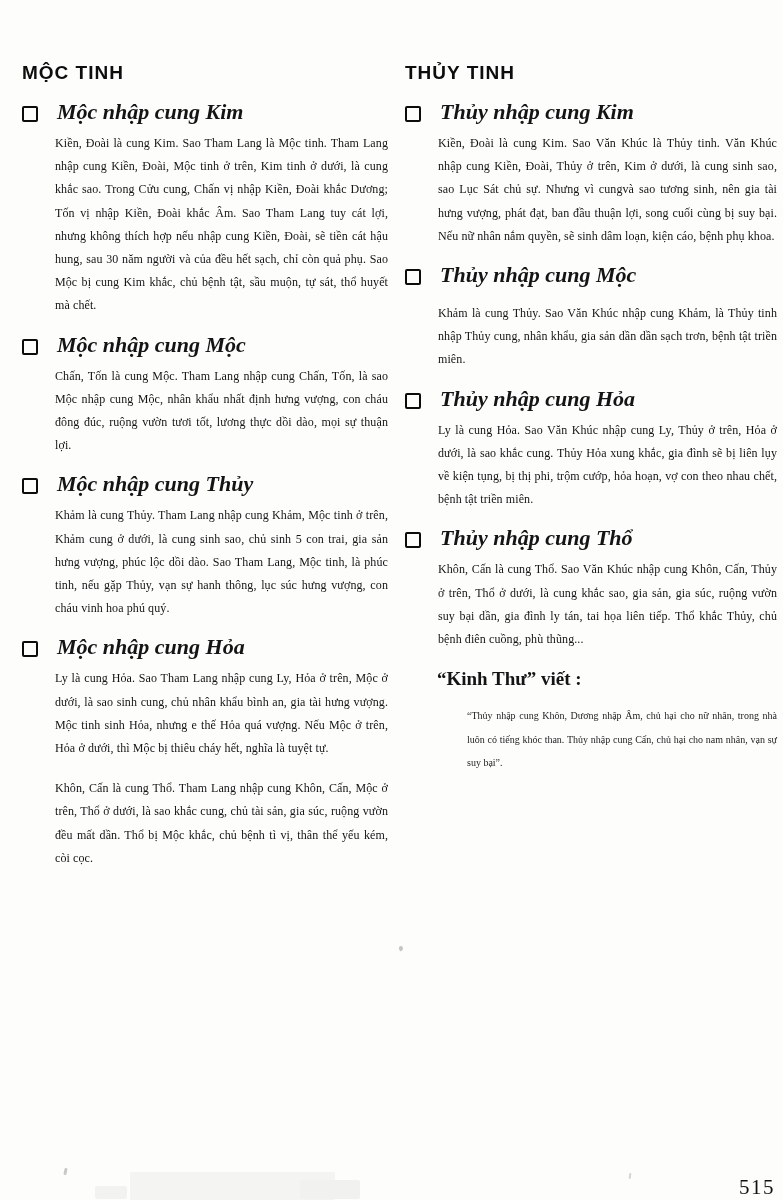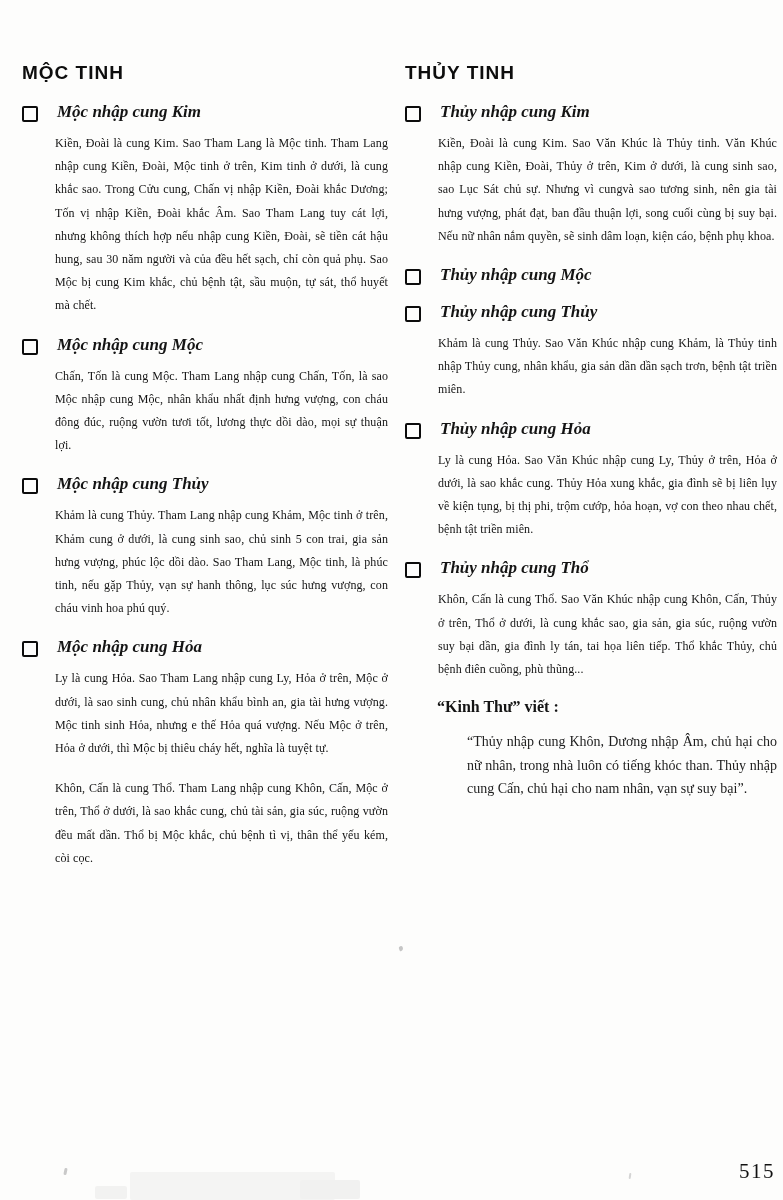"Mộc nhập cung Kim" .sec-title { font-size: 17px -> 22px }
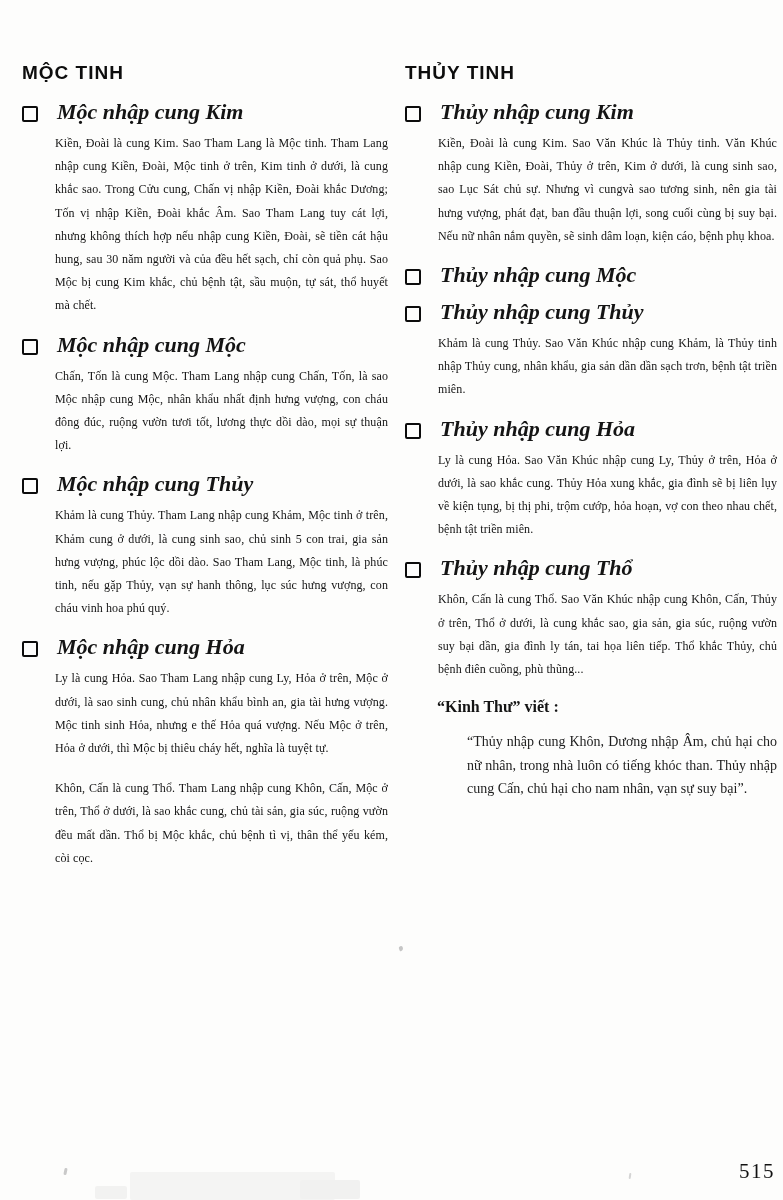"Thủy nhập cung Thủy" div.sec-title-row { html: <div> <span></span> <span>Thủy nhập cung Thủy</span> </div> -> none }
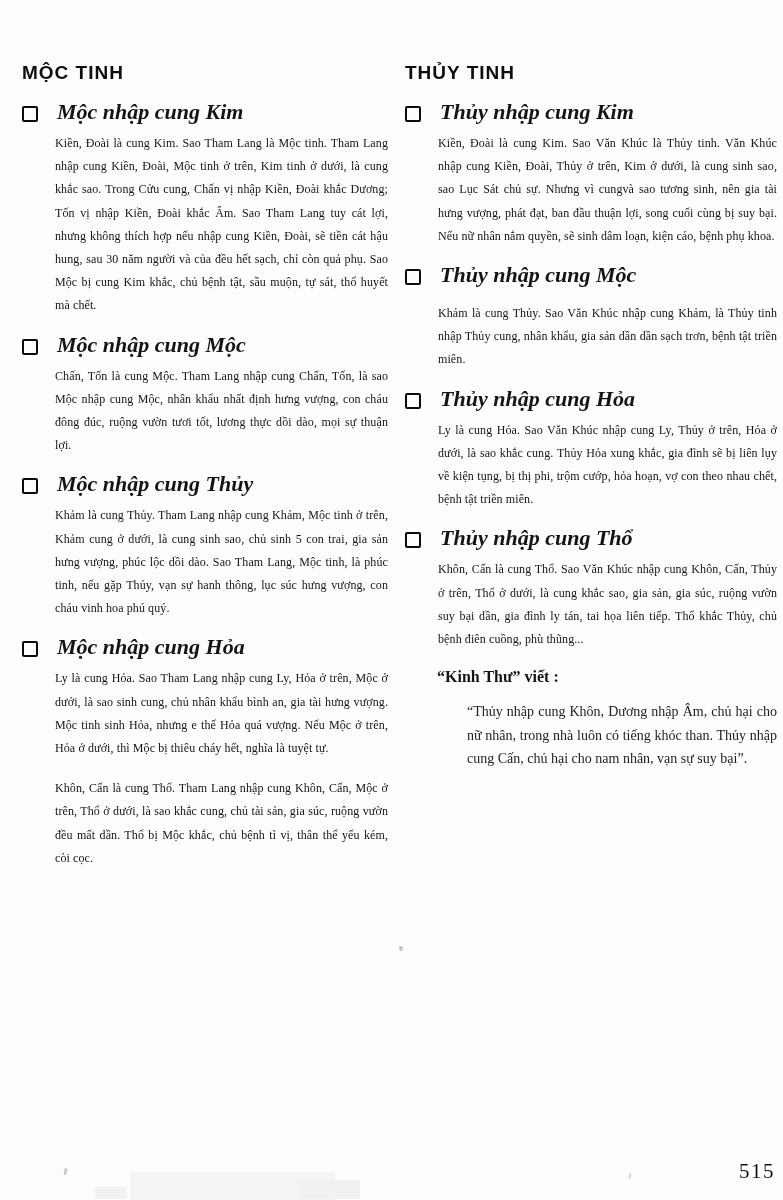"“Kinh Thư” viết :" .kinh-label { font-size: 16px -> 19px }
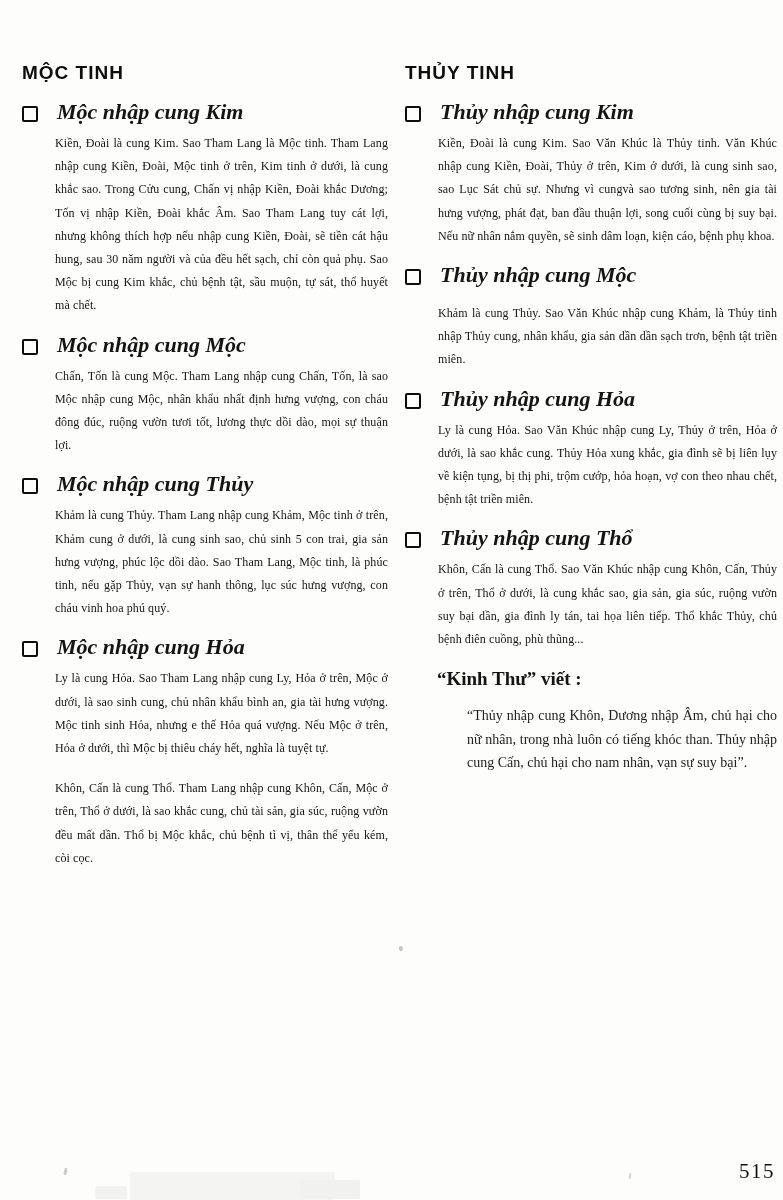"“Thủy nhập cung Khôn, Dương" .kinh-quote { font-size: 14px -> 10px }
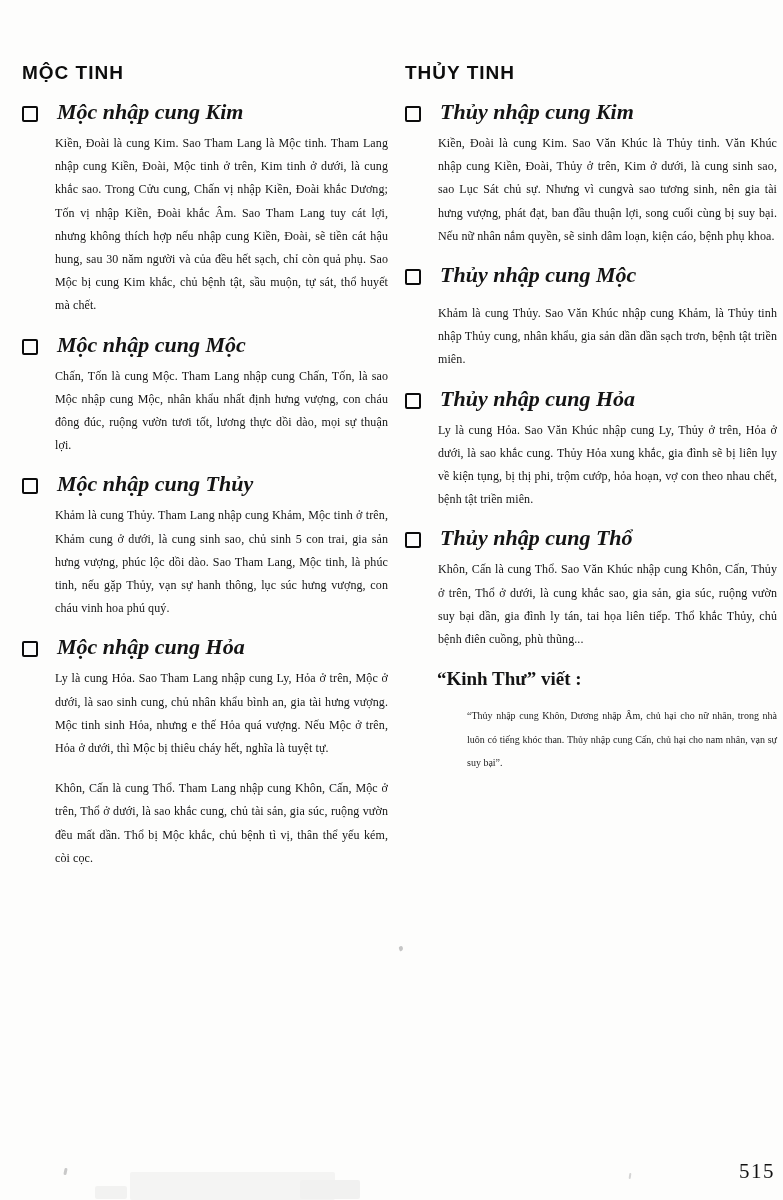"515" .page-number { bottom: 16px -> 0px }
